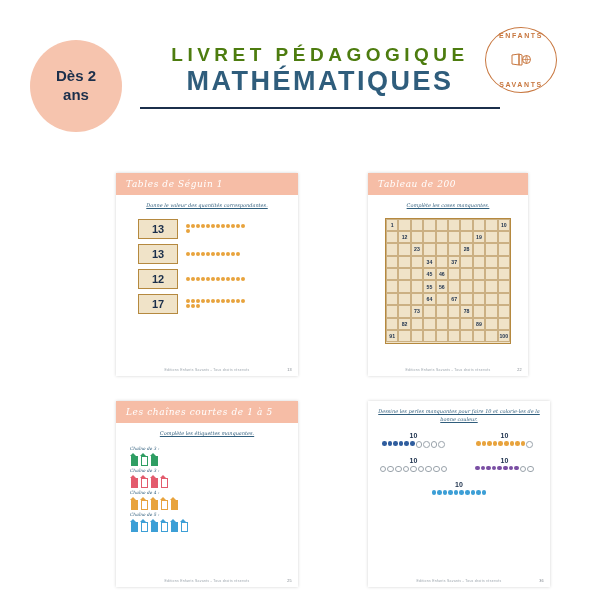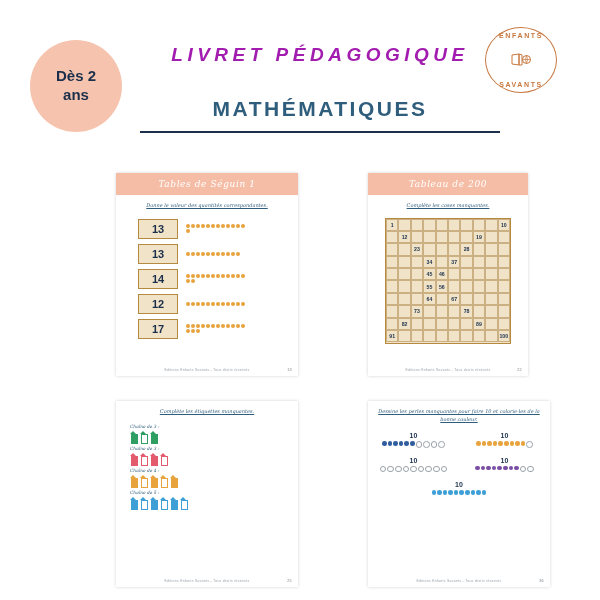"LIVRET PÉDAGOGIQUE" .title-small { color: #a21caf -> #4d7c0f; font-style: italic -> none }
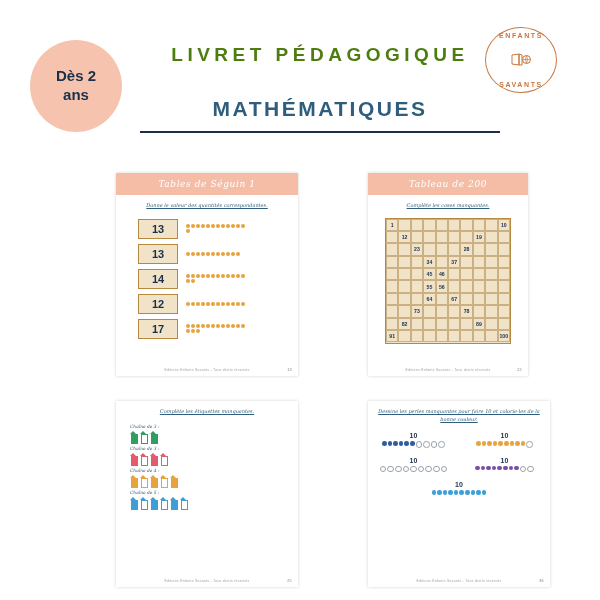"MATHÉMATIQUES" .title-big { font-size: 21px -> 27px; margin-top: 31px -> 0 }
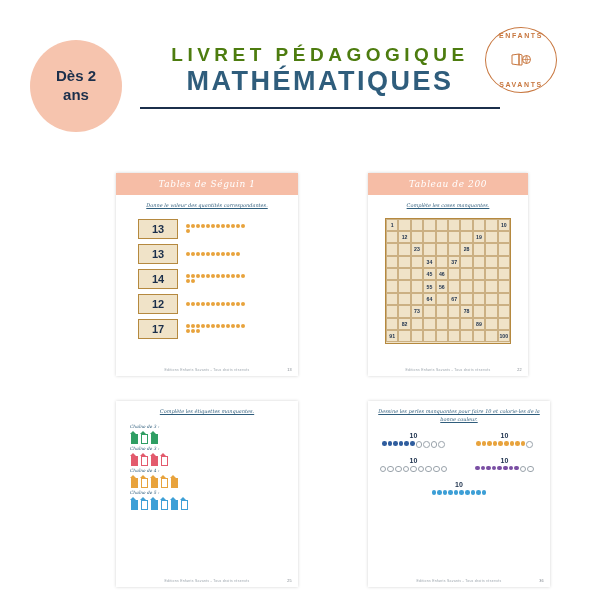"Tables de Séguin 1" .sheet-head { text-align: center -> left }
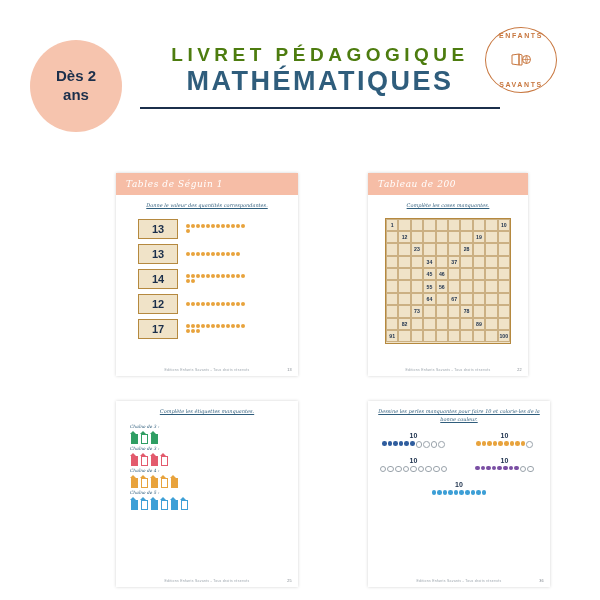"14" div.seg-row { html: <div> <div>14</div> <div> <span></span> <span></span> <span></span> <span></span> <span></span> <span></span> <span></span> <span></span> <span></span> <span></span> <span></span> <span></span> <span></span> <span></span> </div> </div> -> none }
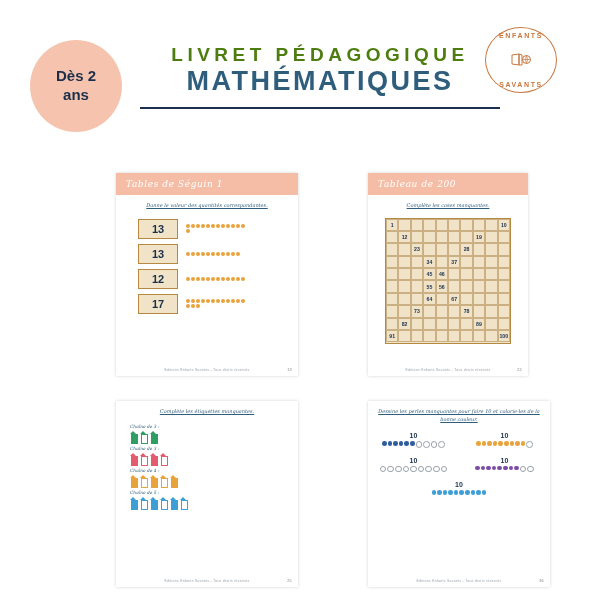"Les chaînes courtes de 1" div.sheet-head { html: none -> <div>Les chaînes courtes de 1 à 5</div> }
